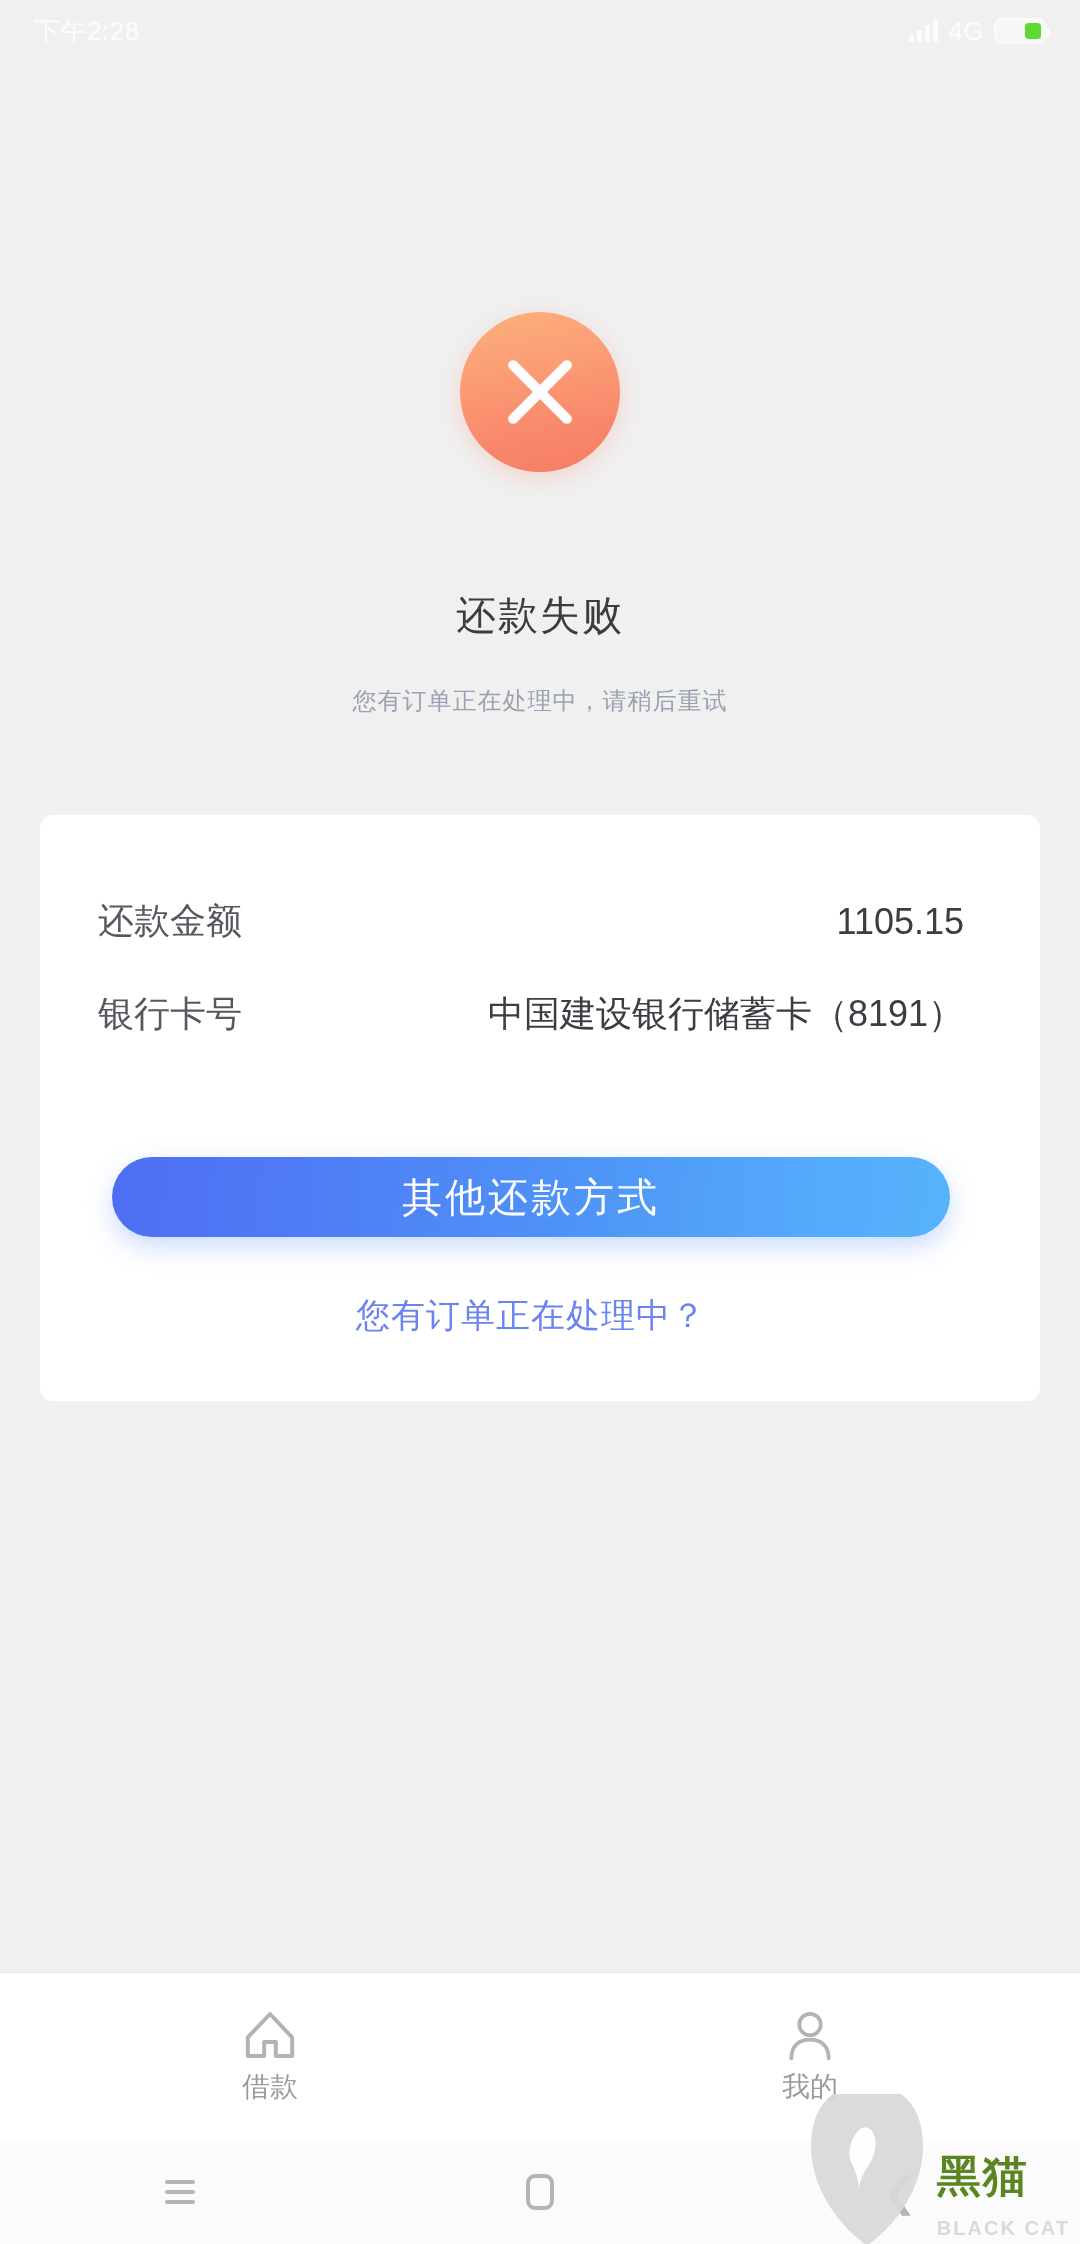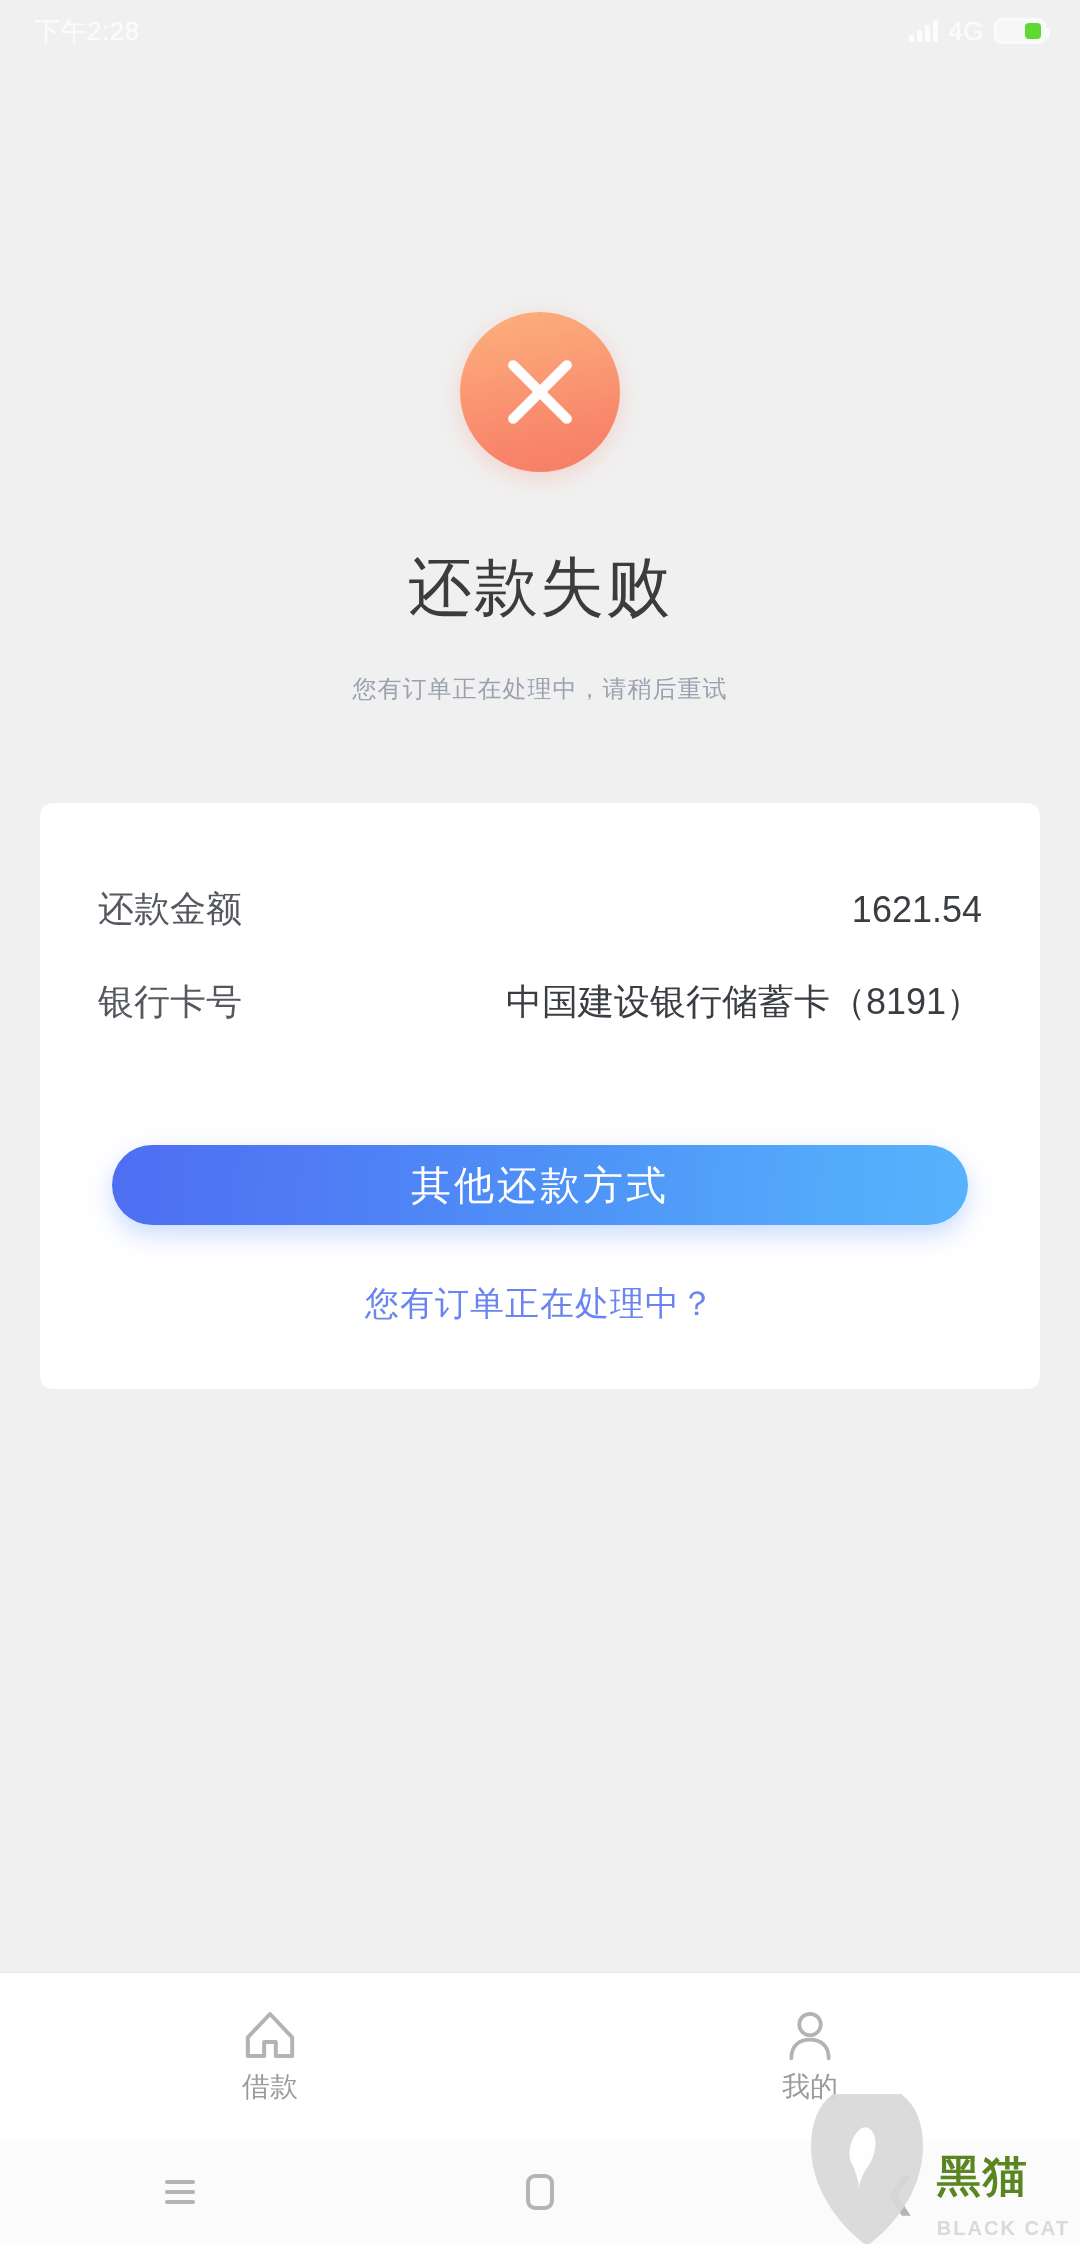"还款失败" .hero-title { font-size: 64px -> 40px; margin-top: 72px -> 116px }
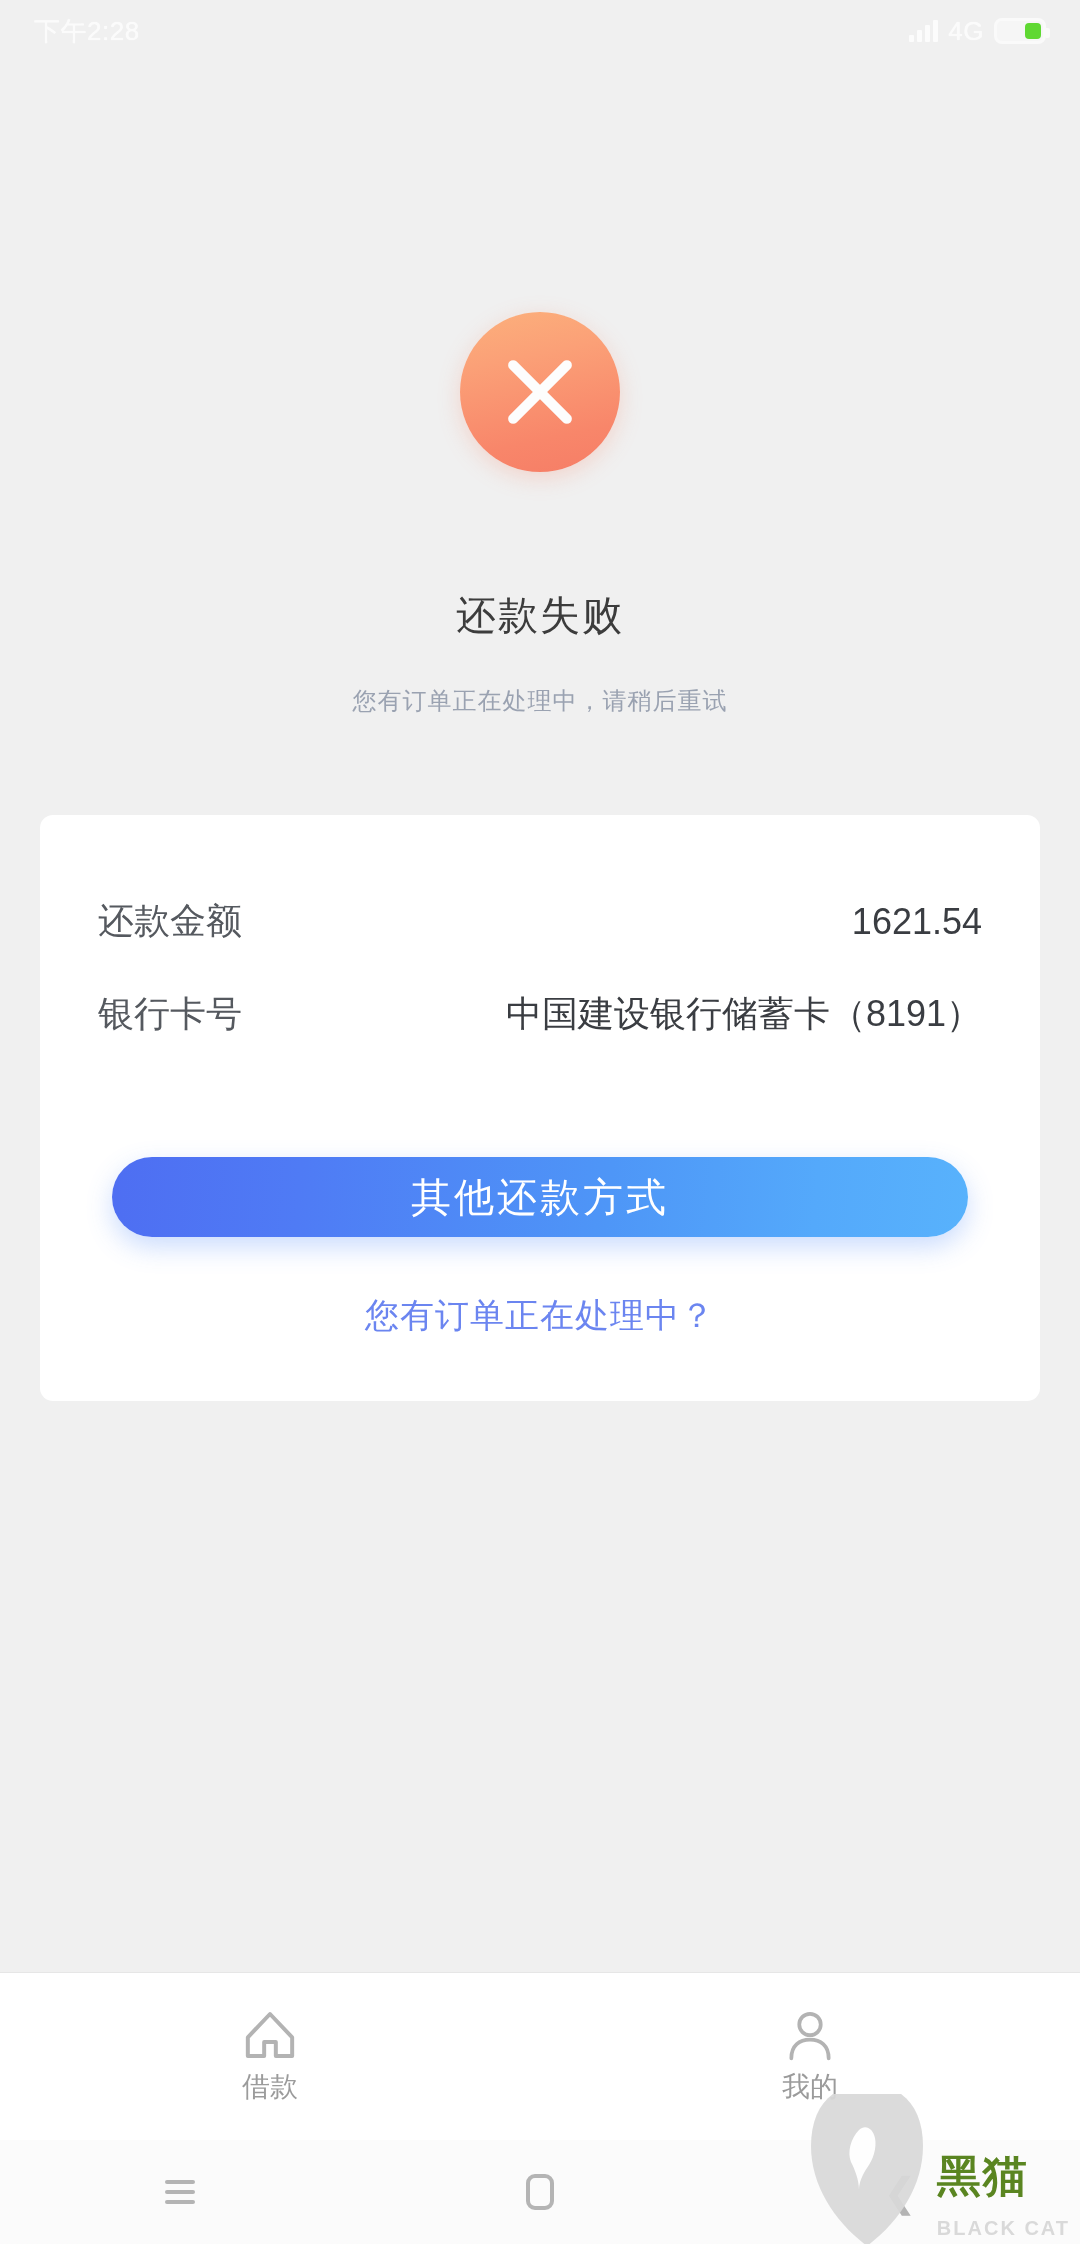"还款金额" .card { padding: 60px 58px 62px 58px -> 60px 76px 62px 58px }
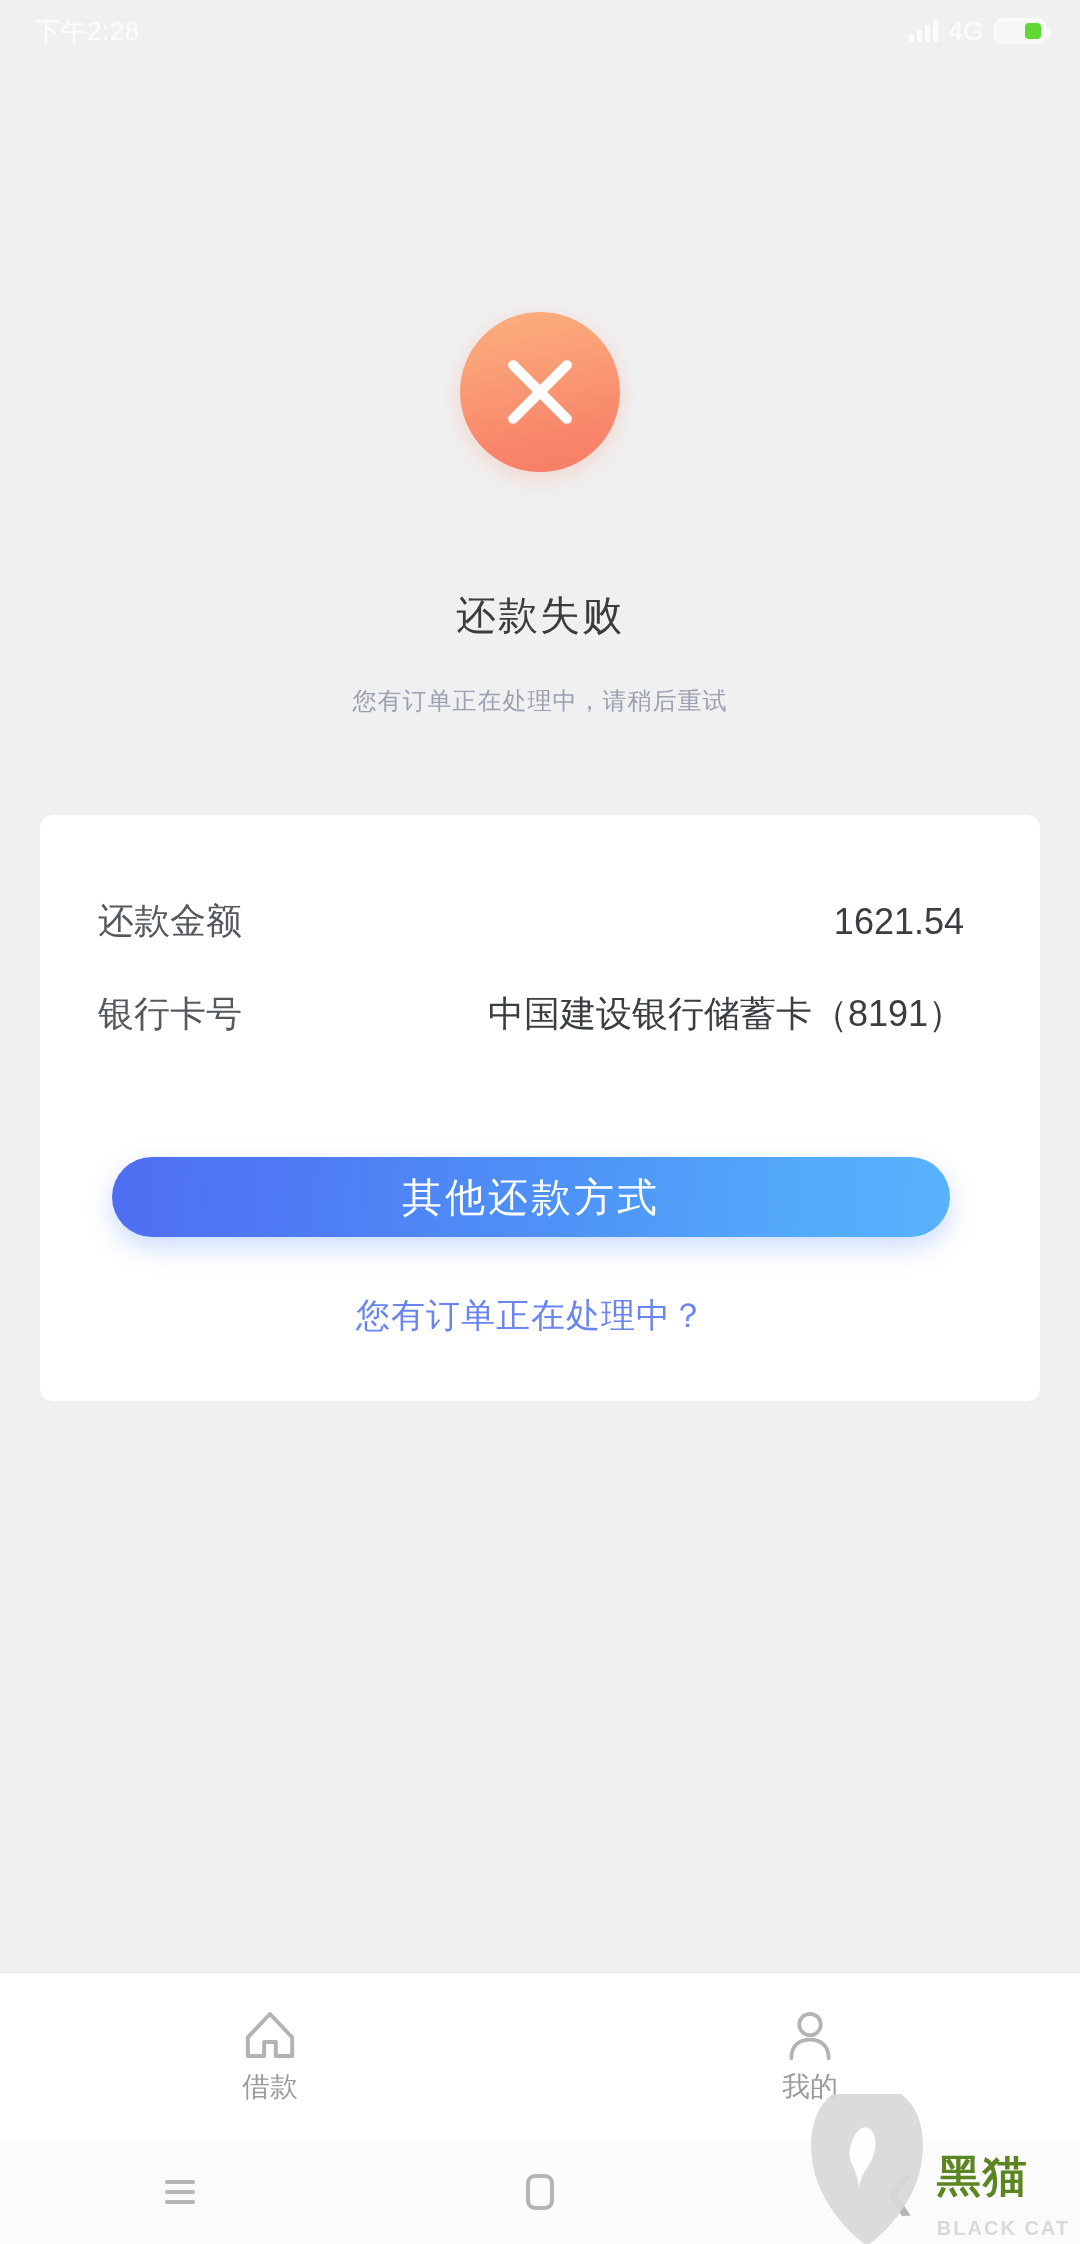"1621.54" span.v { text: 1621.54 -> 1105.15 }
